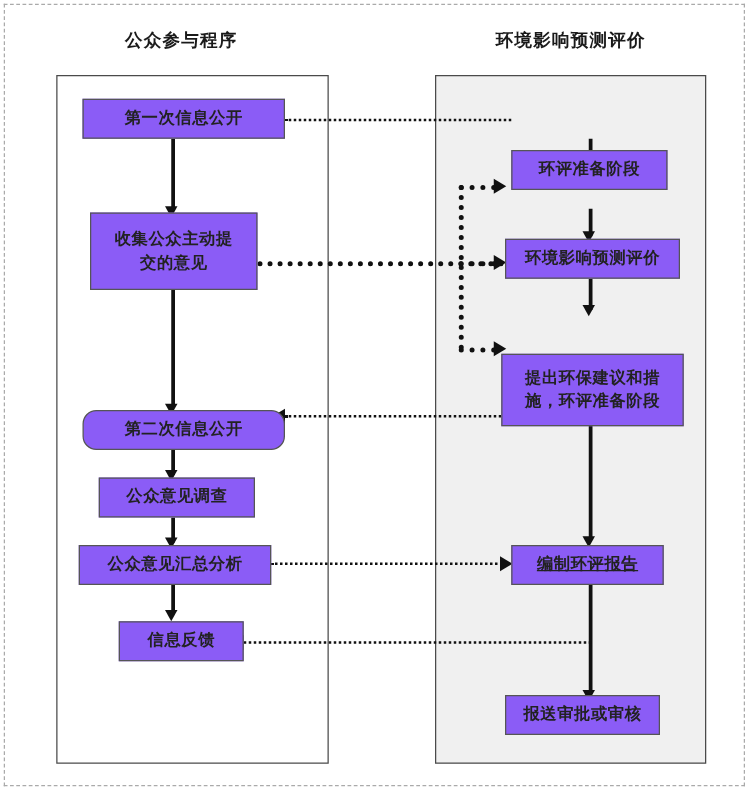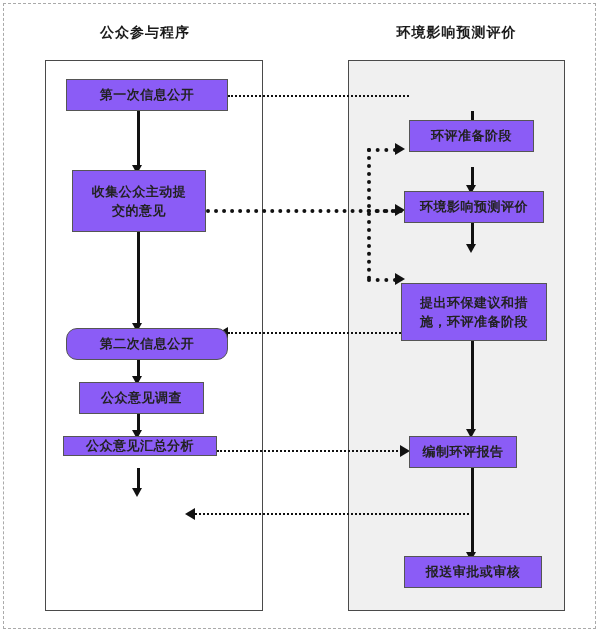"公众意见汇总分析" div.node { height: 20px -> 32px }
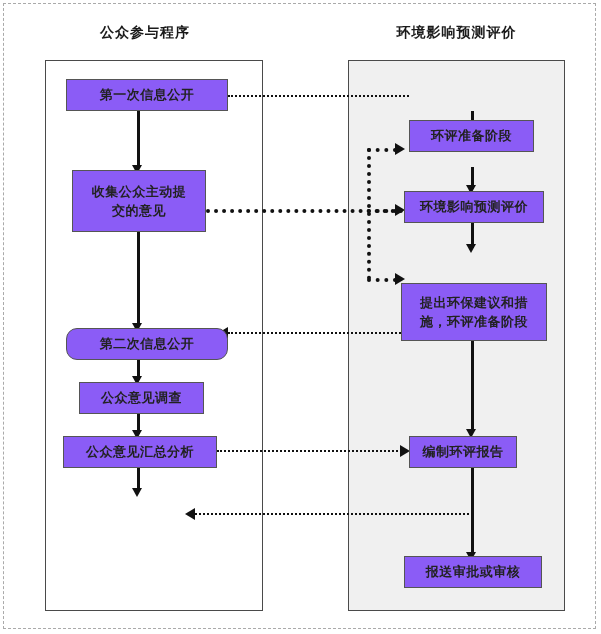"编制环评报告" div.node { text-decoration: none -> underline; width: 108px -> 122px }
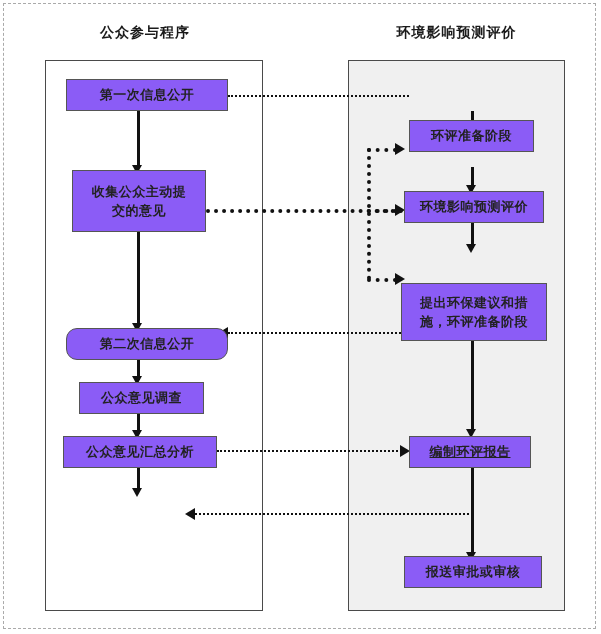"信息反馈" div.node { html: none -> <div>信息反馈</div> }
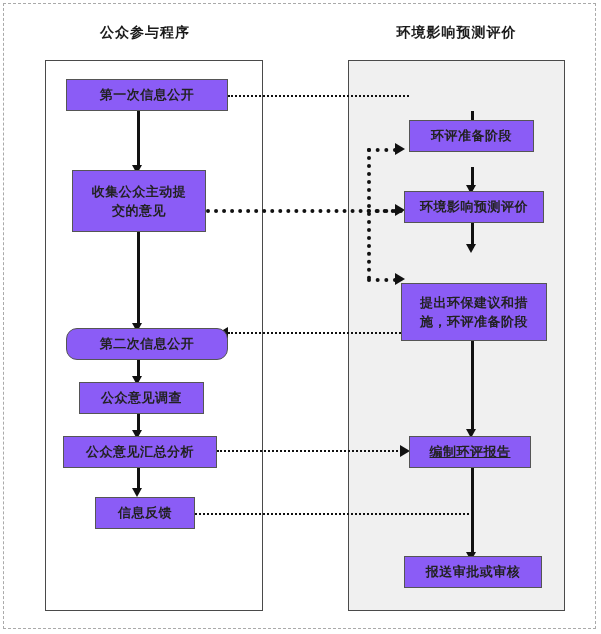"报送审批或审核" div.node { width: 138px -> 124px }
